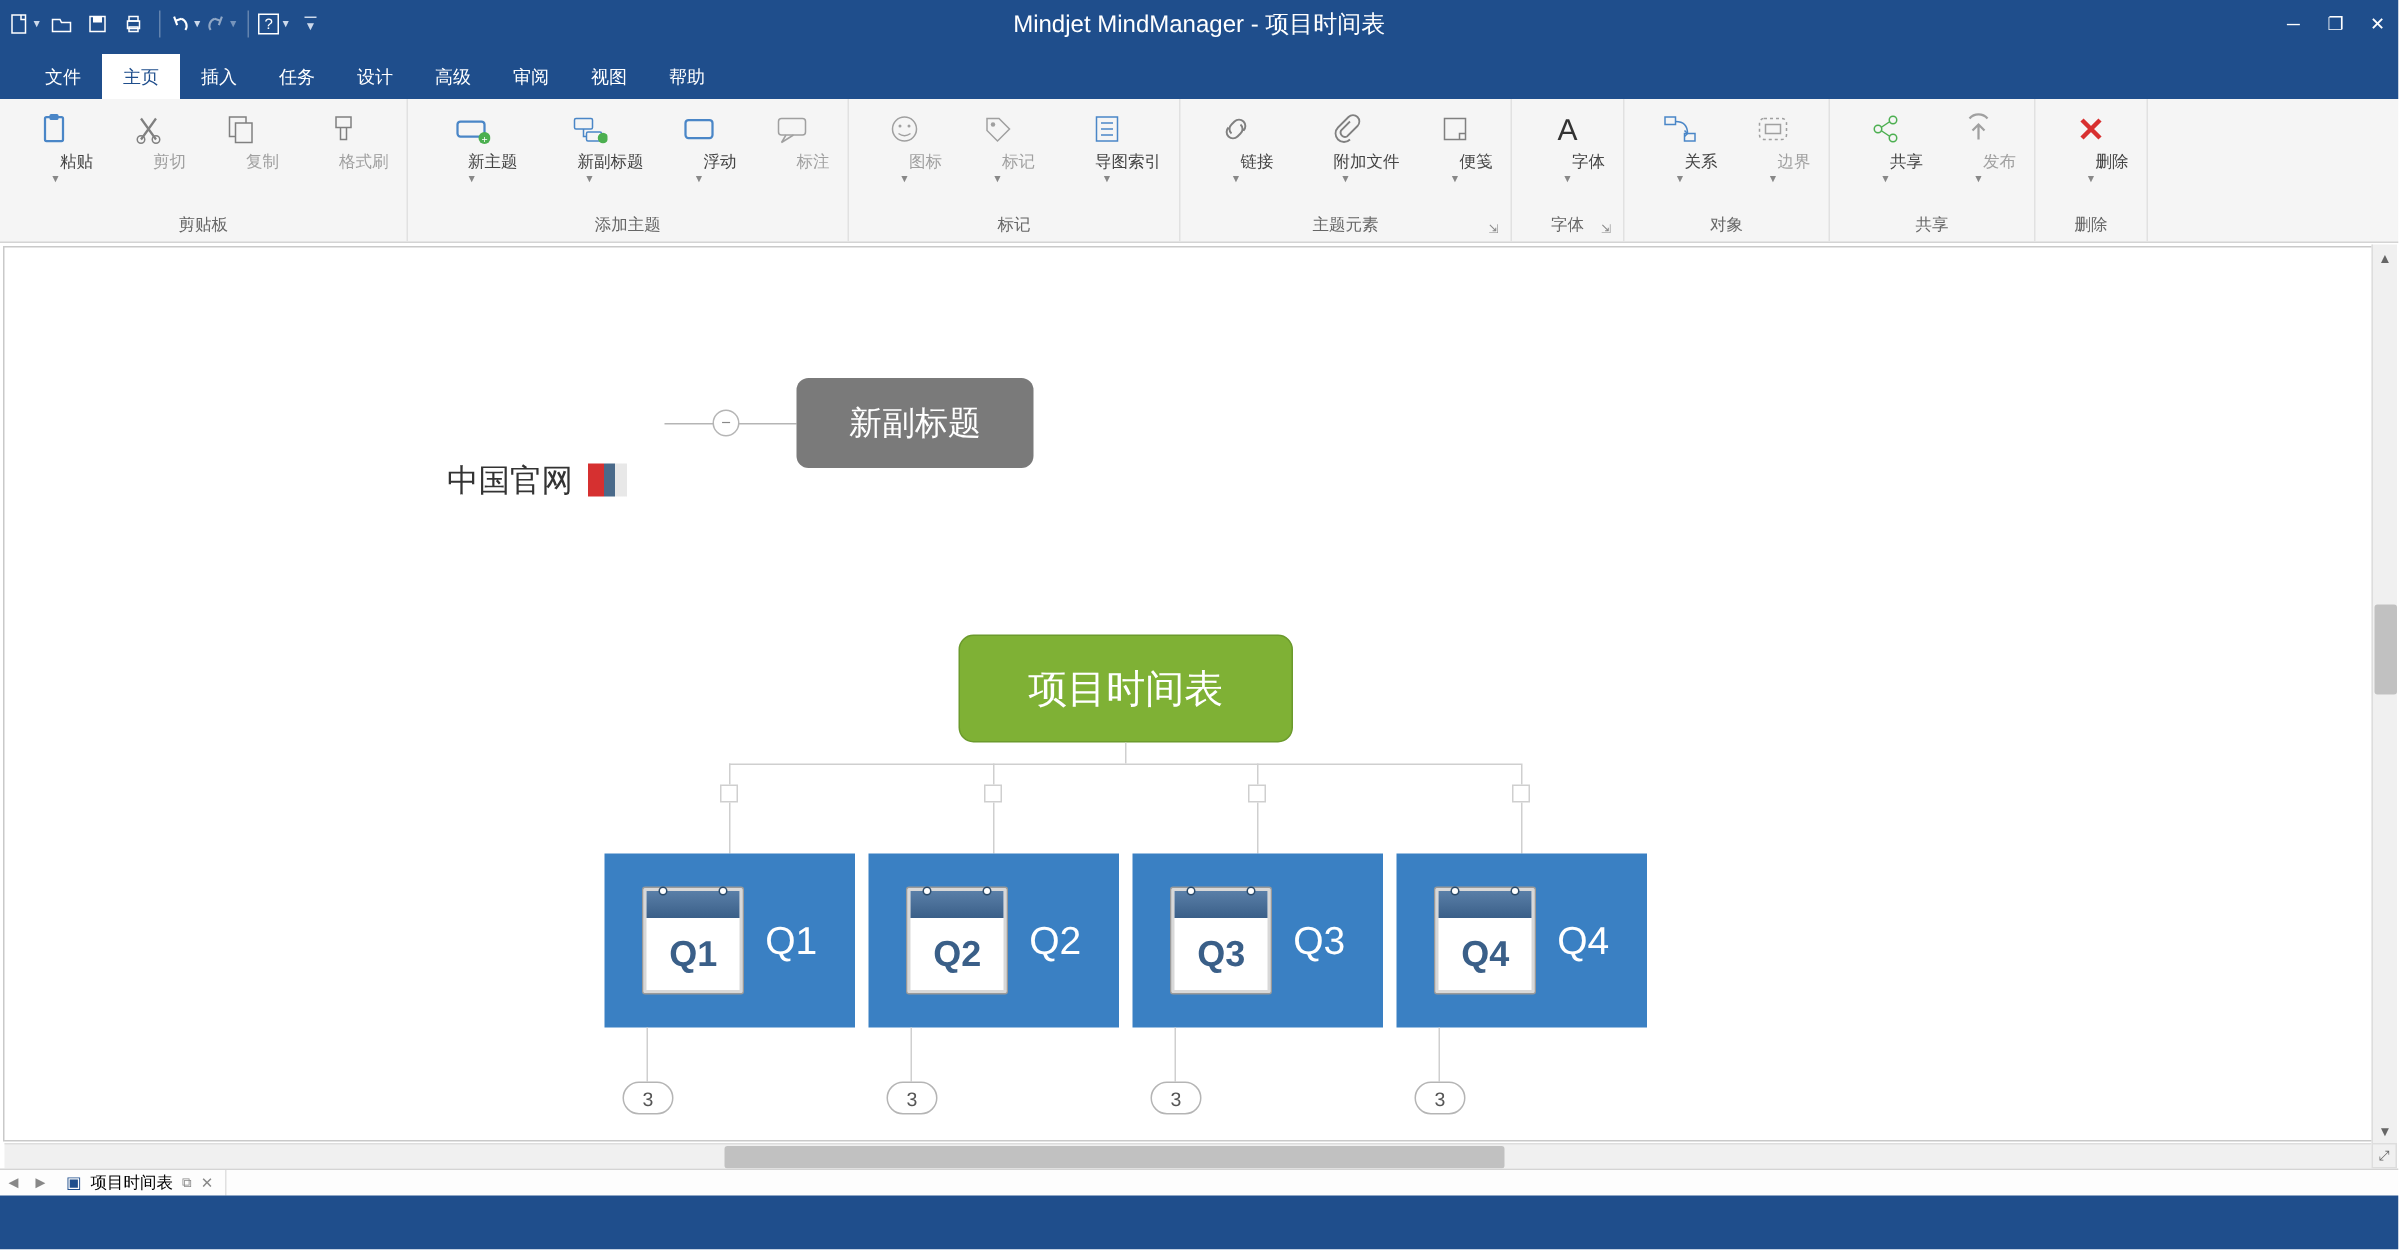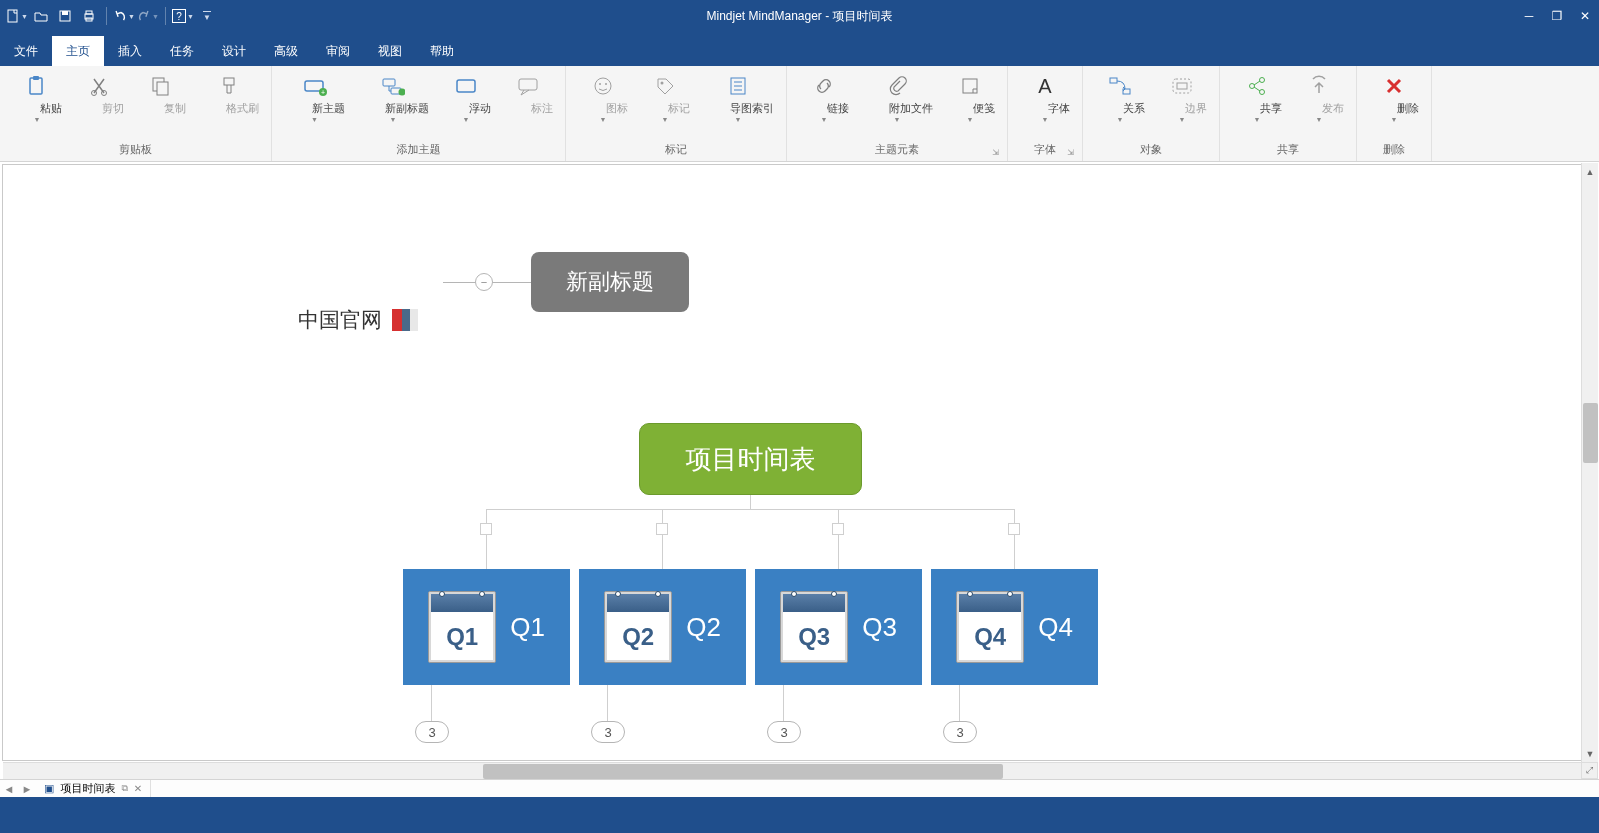"Mindjet MindManager - 项目时间表" .title-text { font-size: 12px -> 16px }
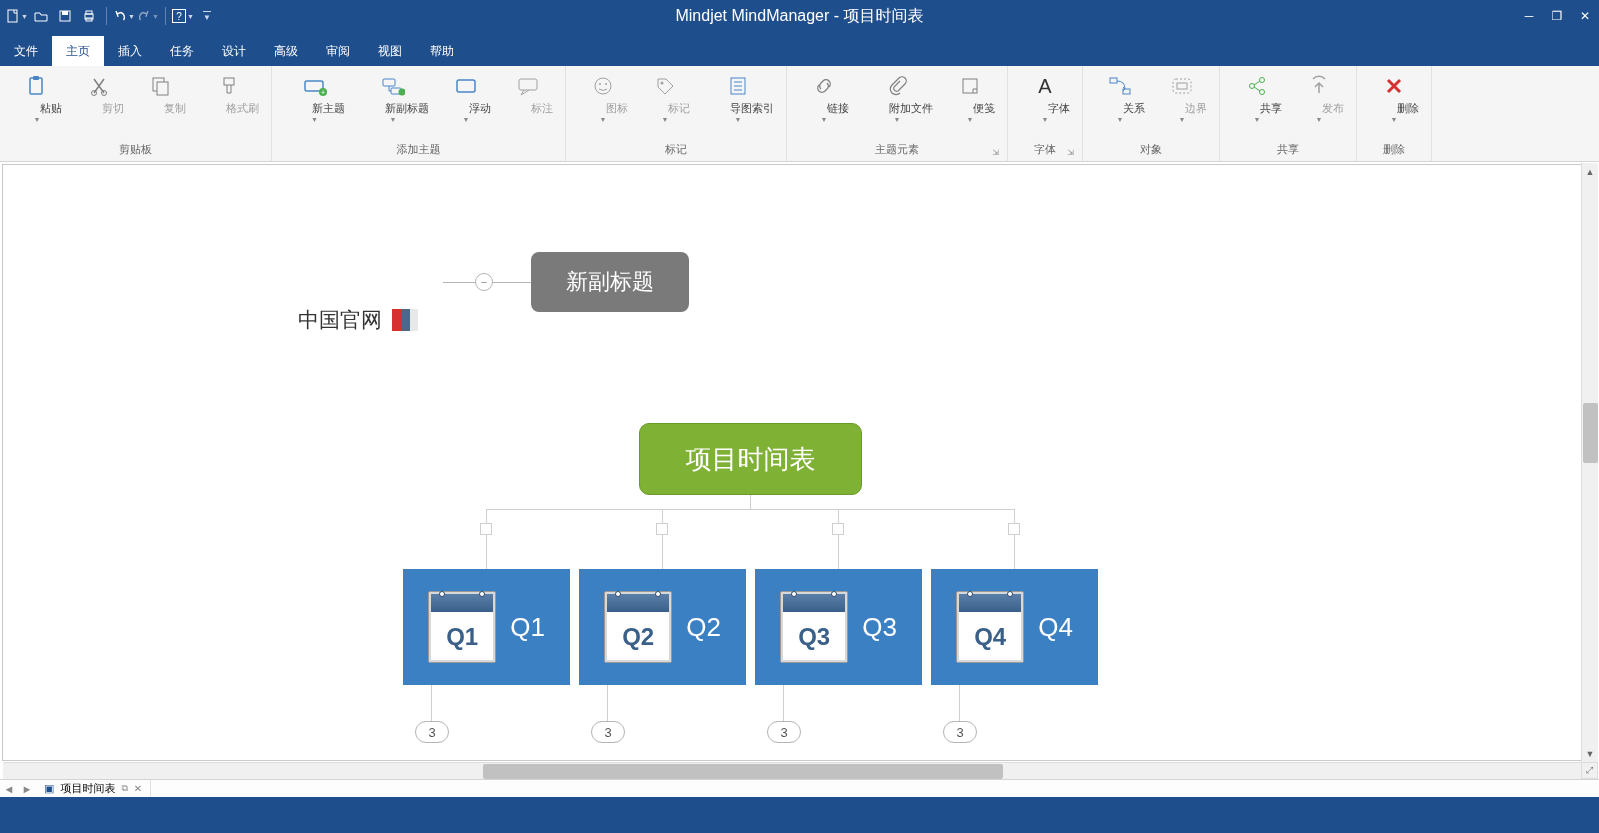"文件" .menubar { padding-left: none -> 16px }
